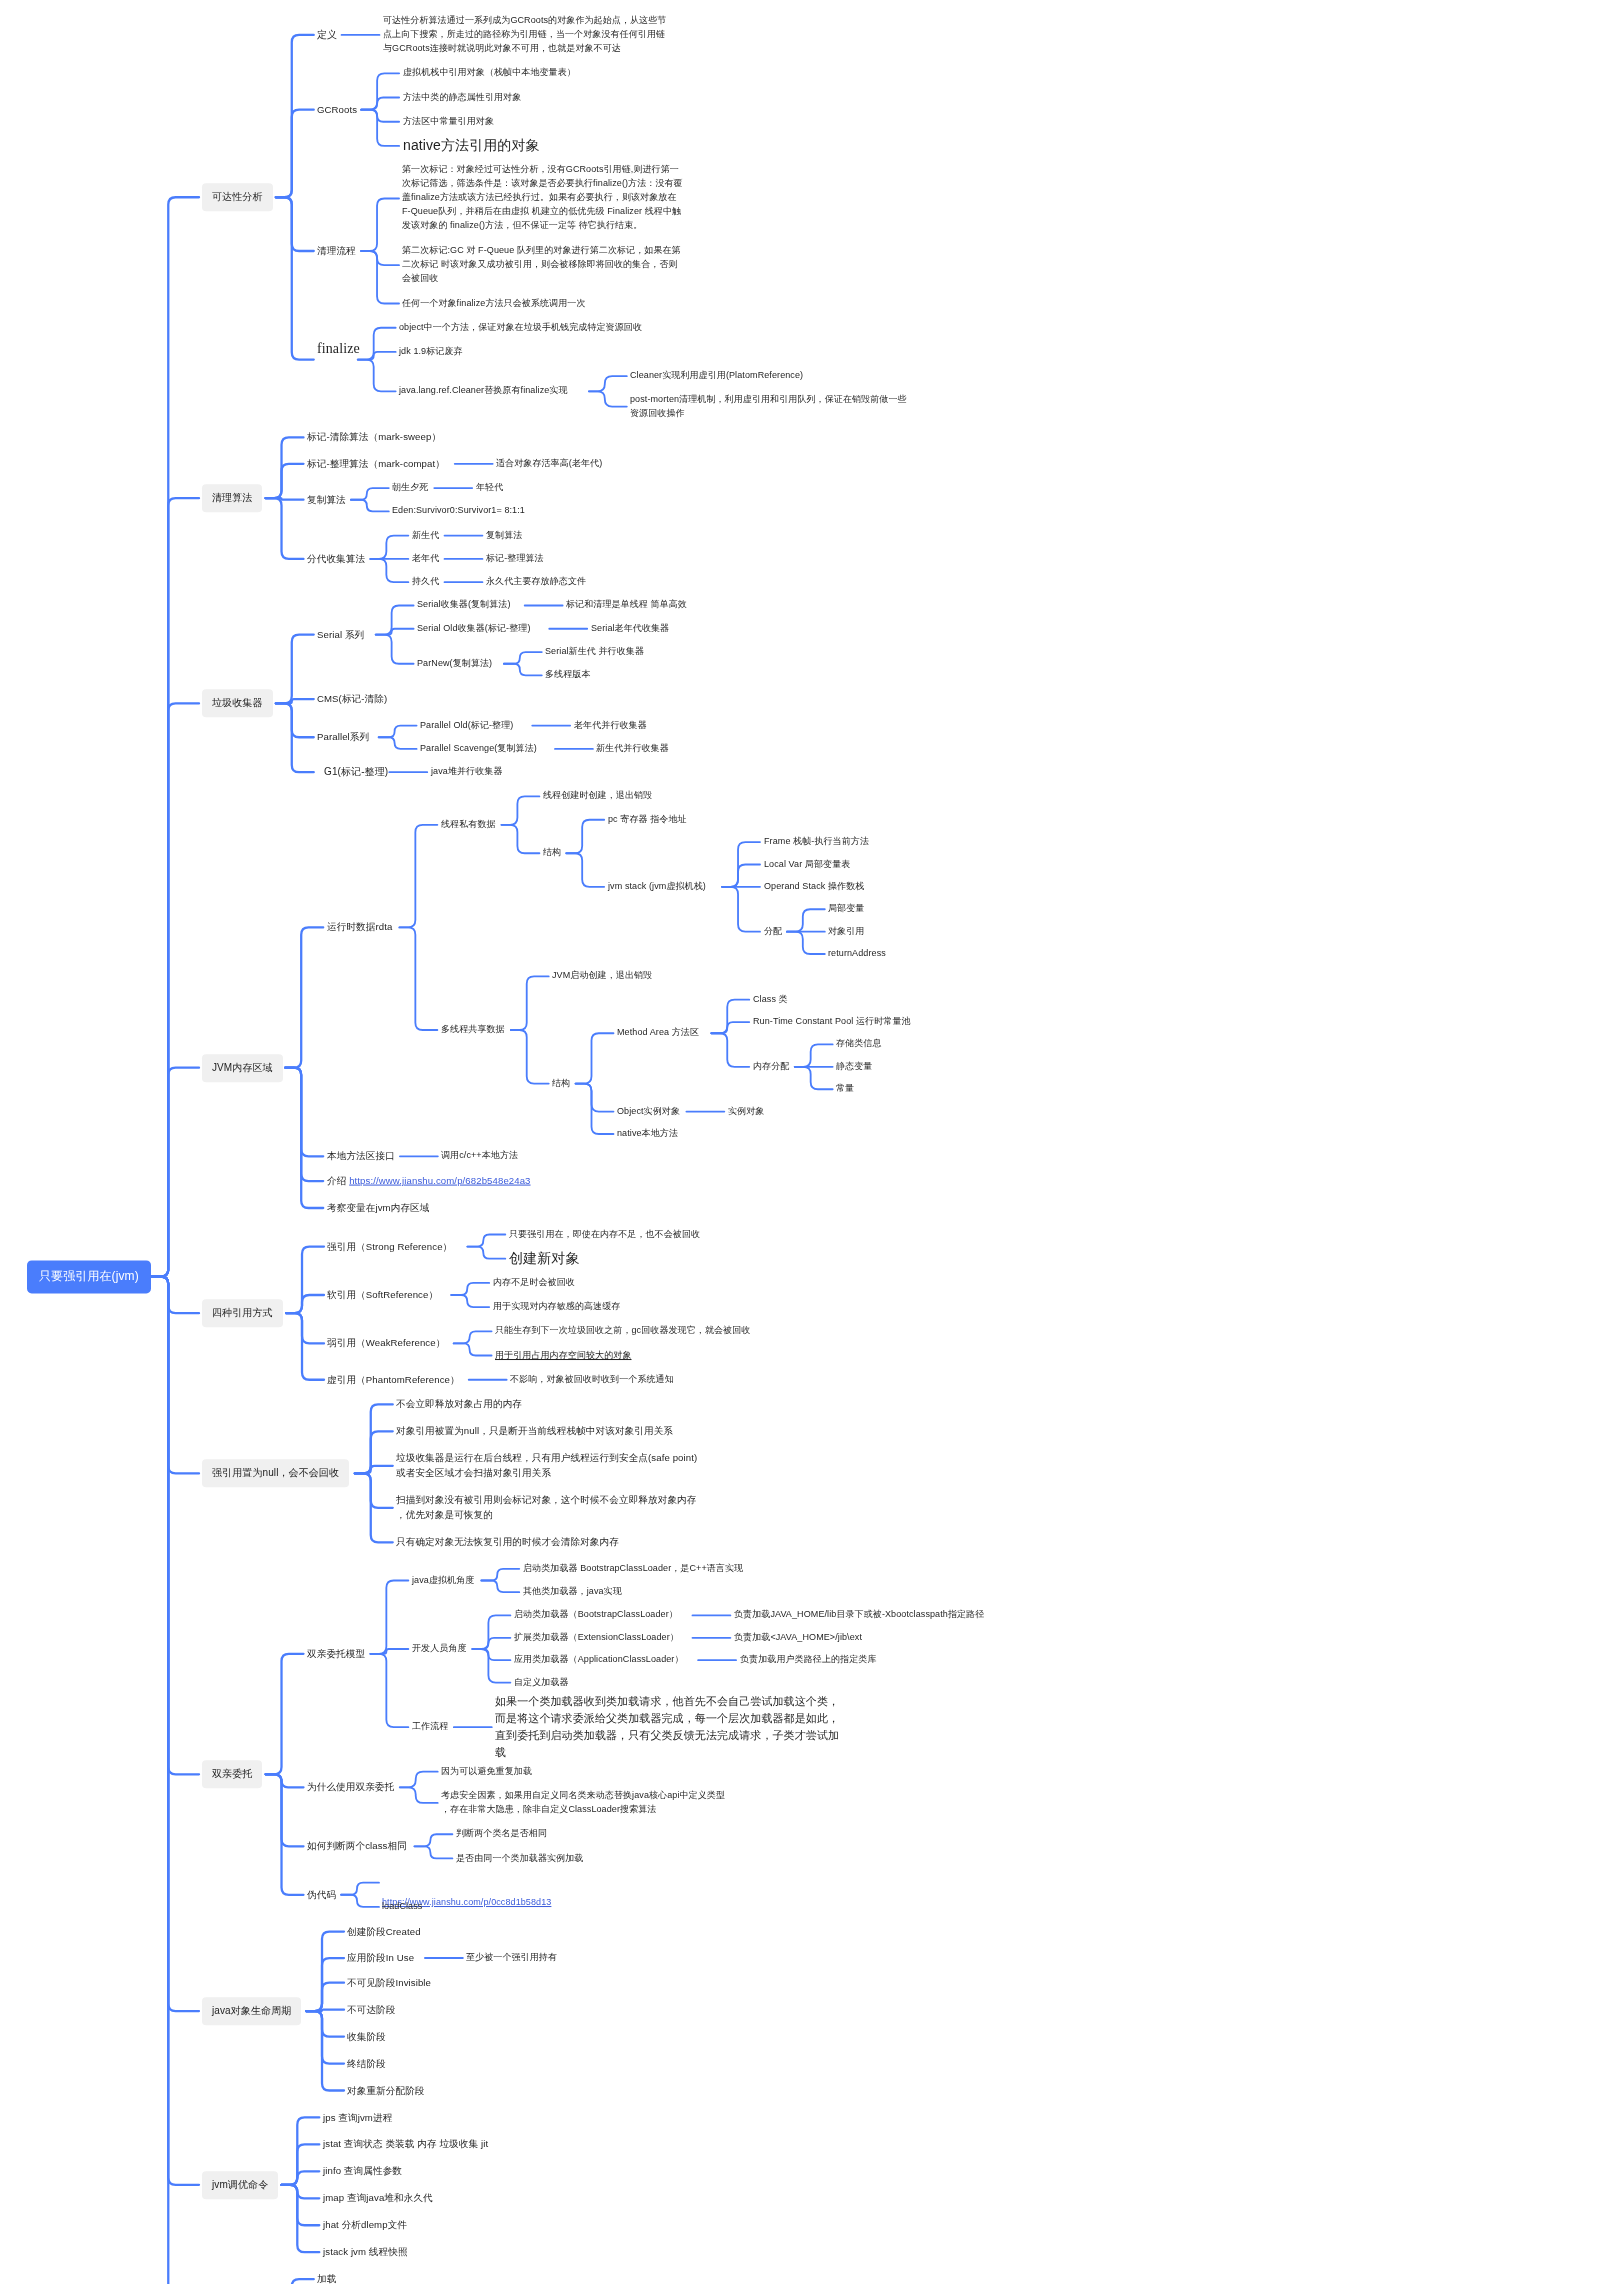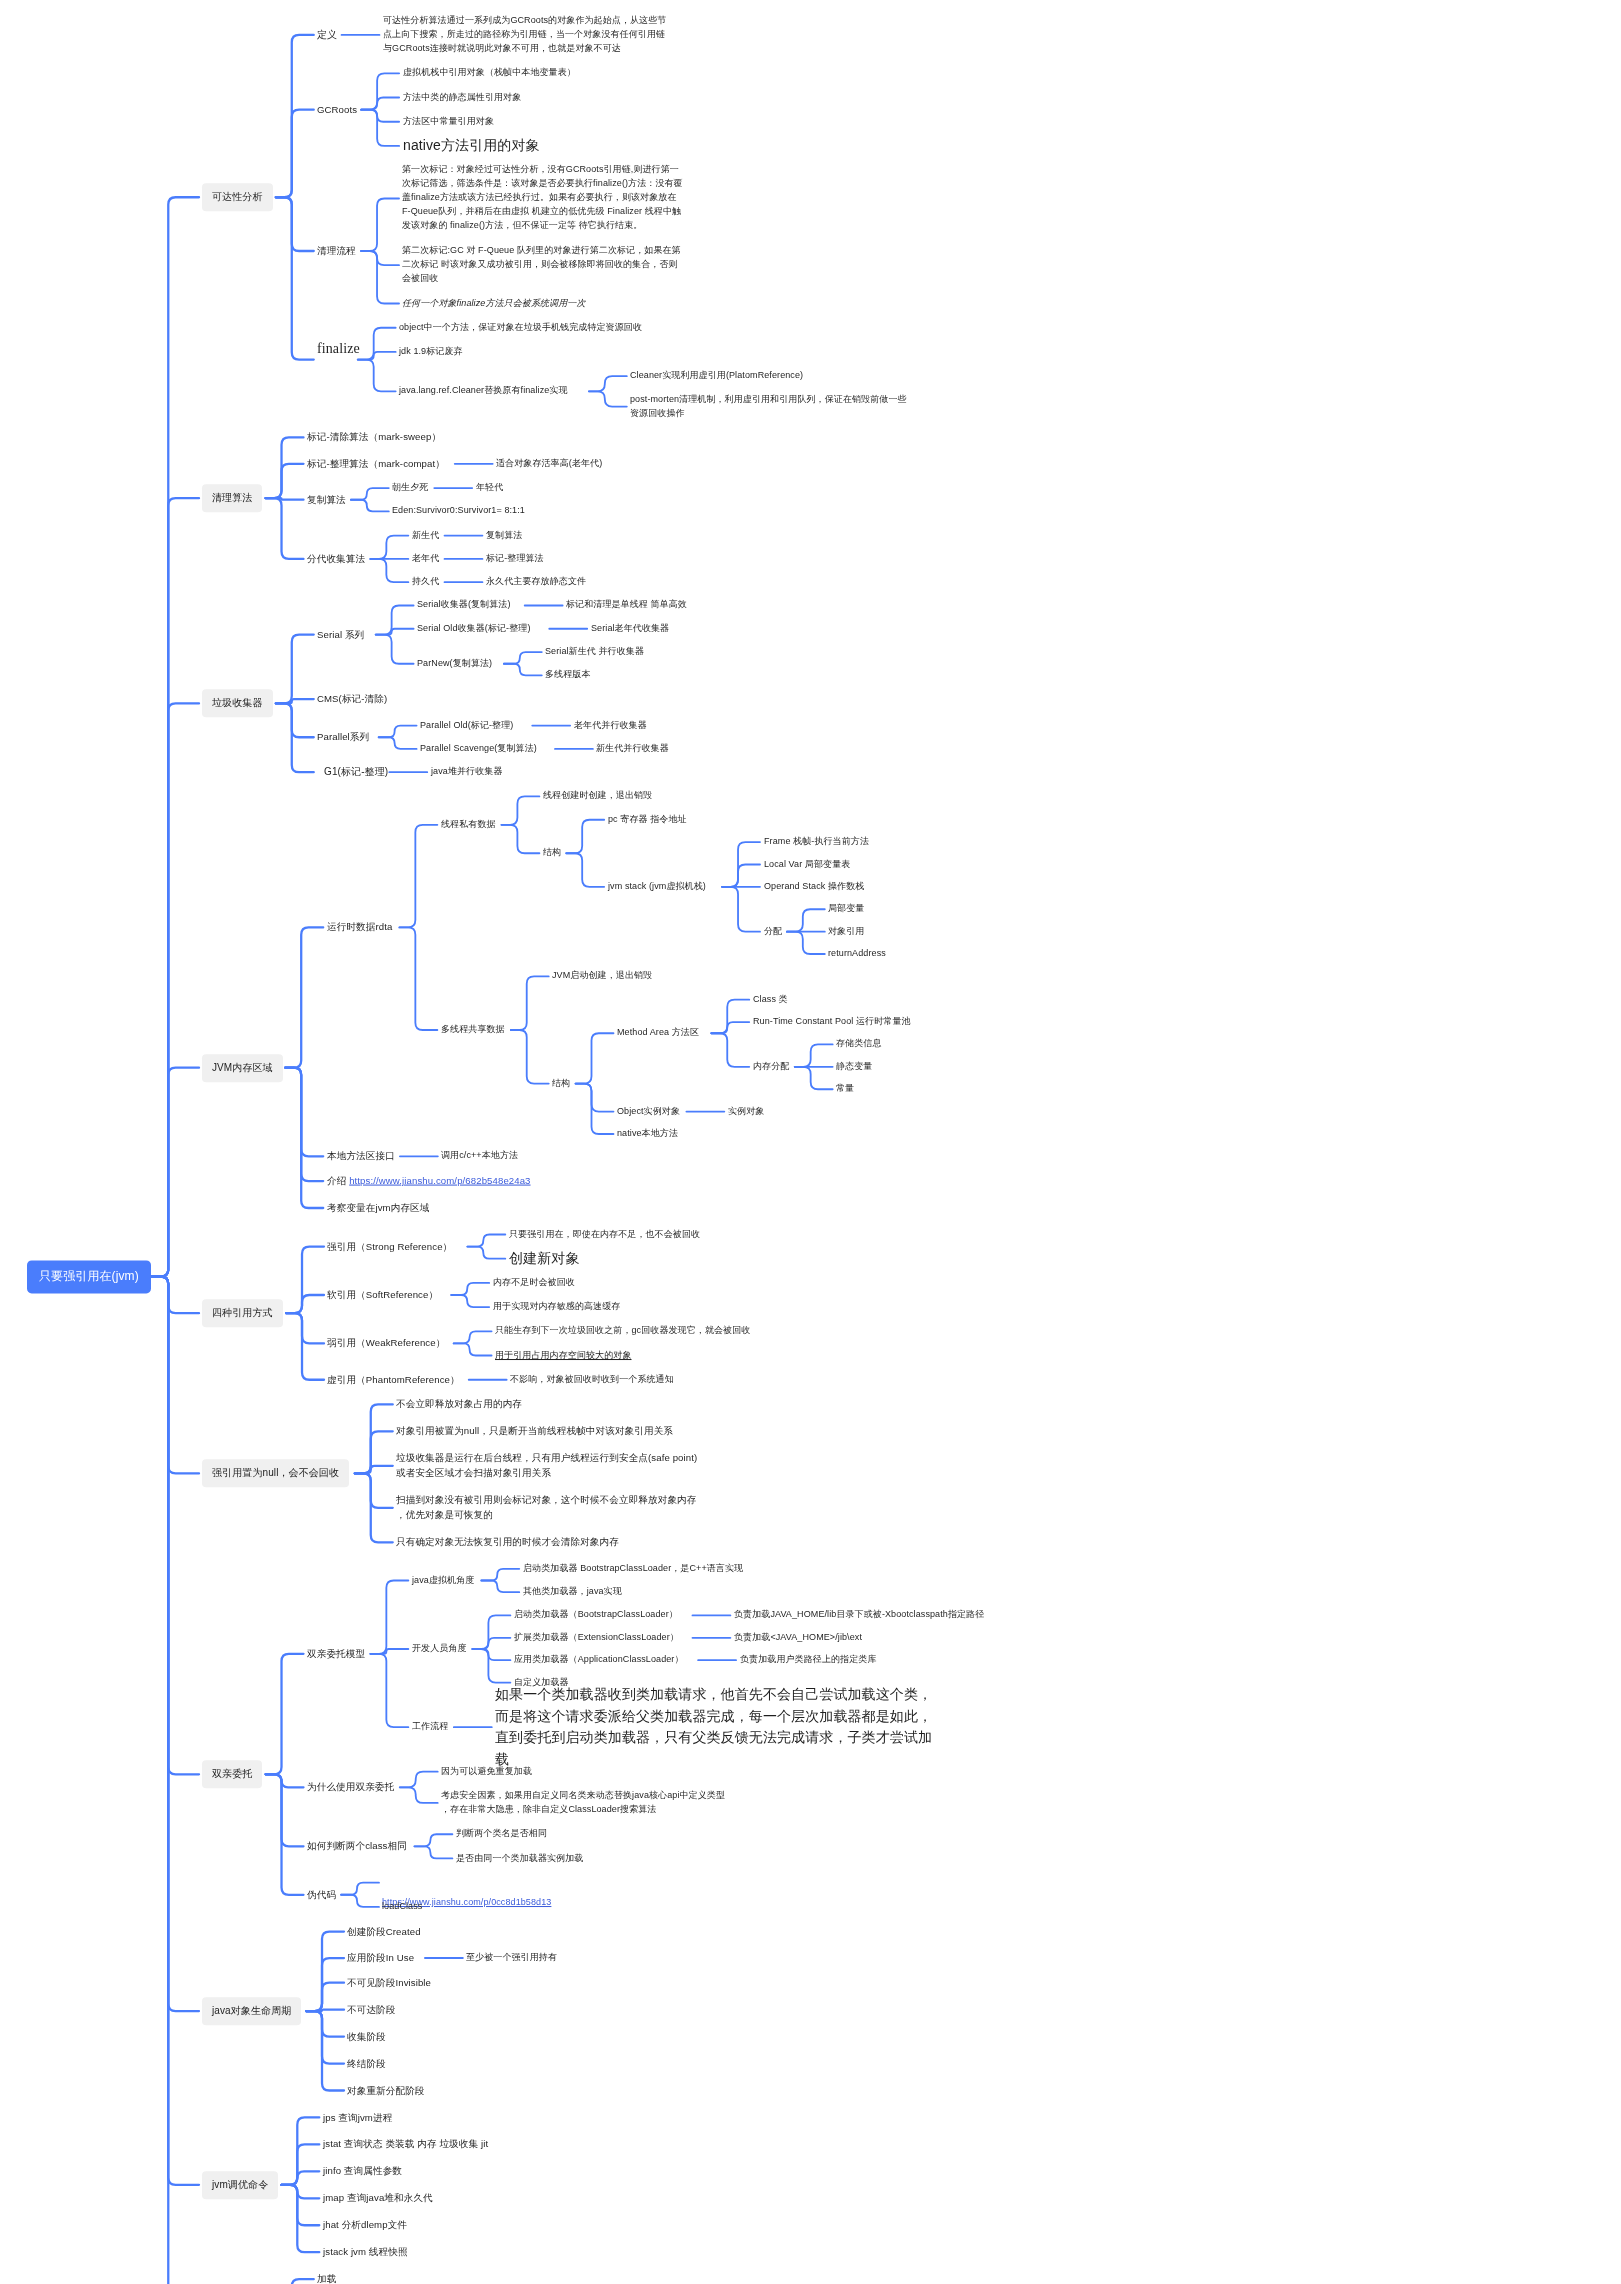"任何一个对象finalize方法只会被系统调用一次" div.node { font-style: italic -> none }
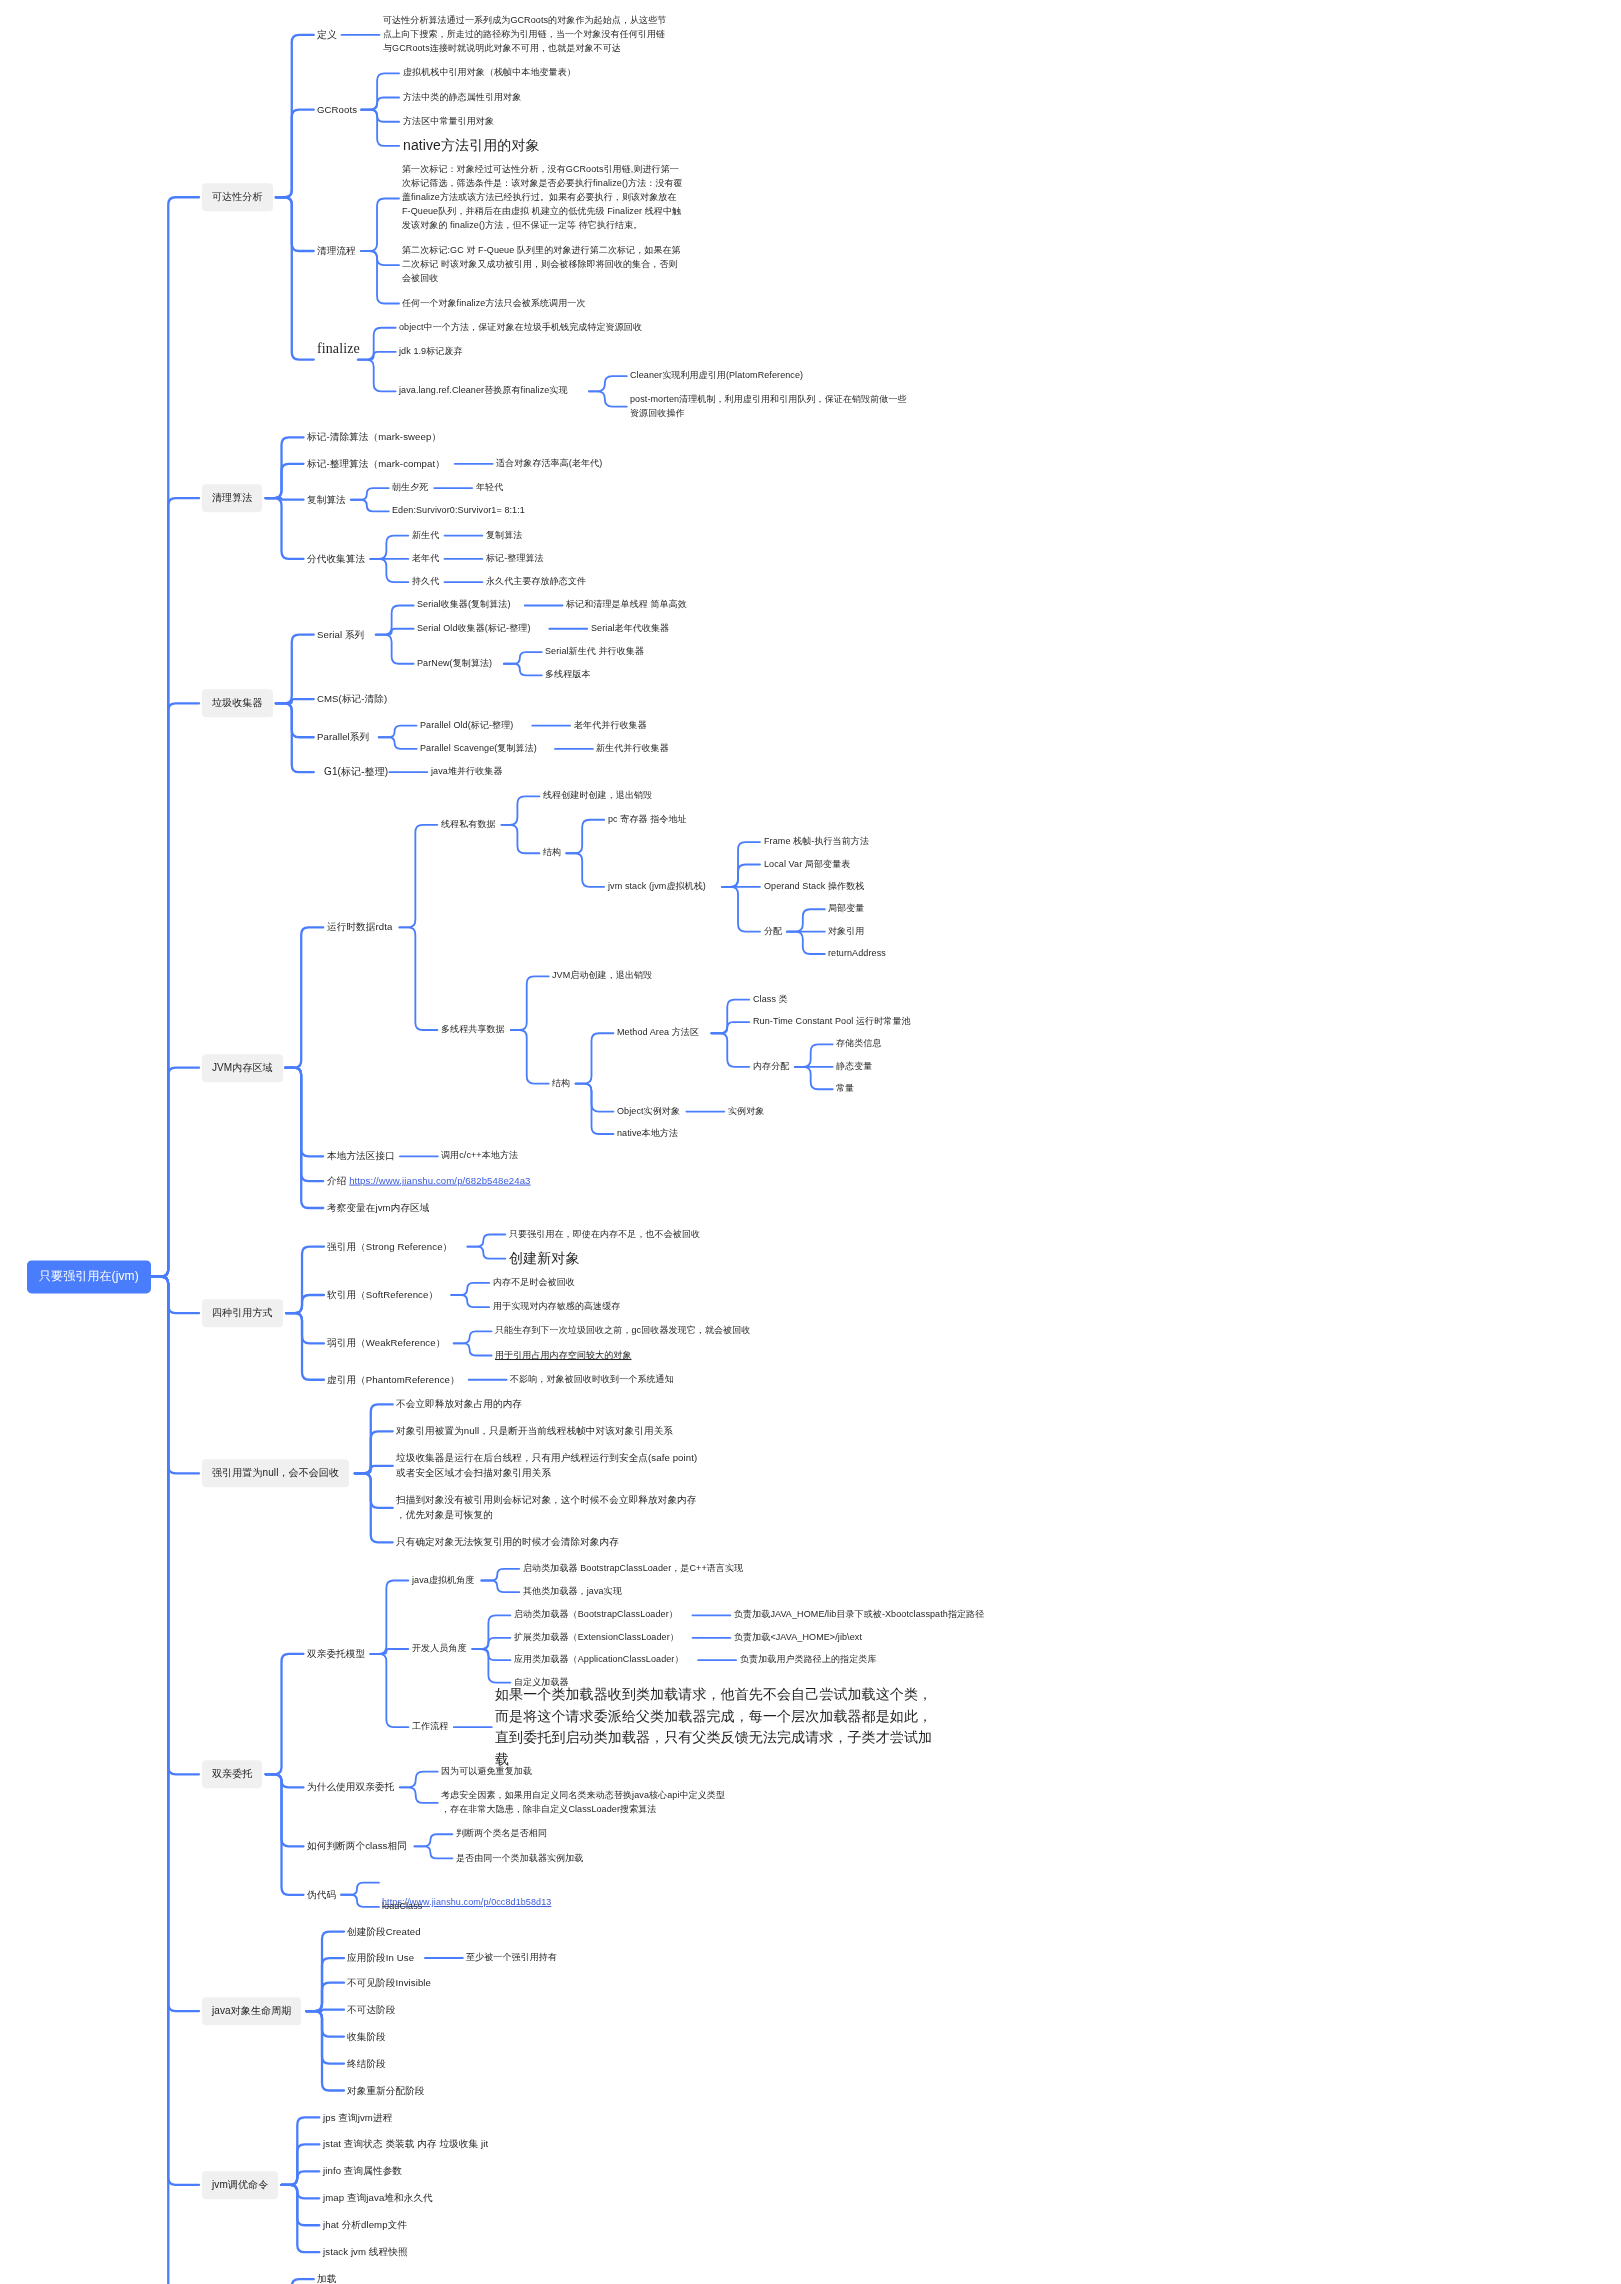"如果一个类加载器收到类加载请求，他首先不会自己尝试加载这个类，" div.node { font-size: 14px -> 11px }
